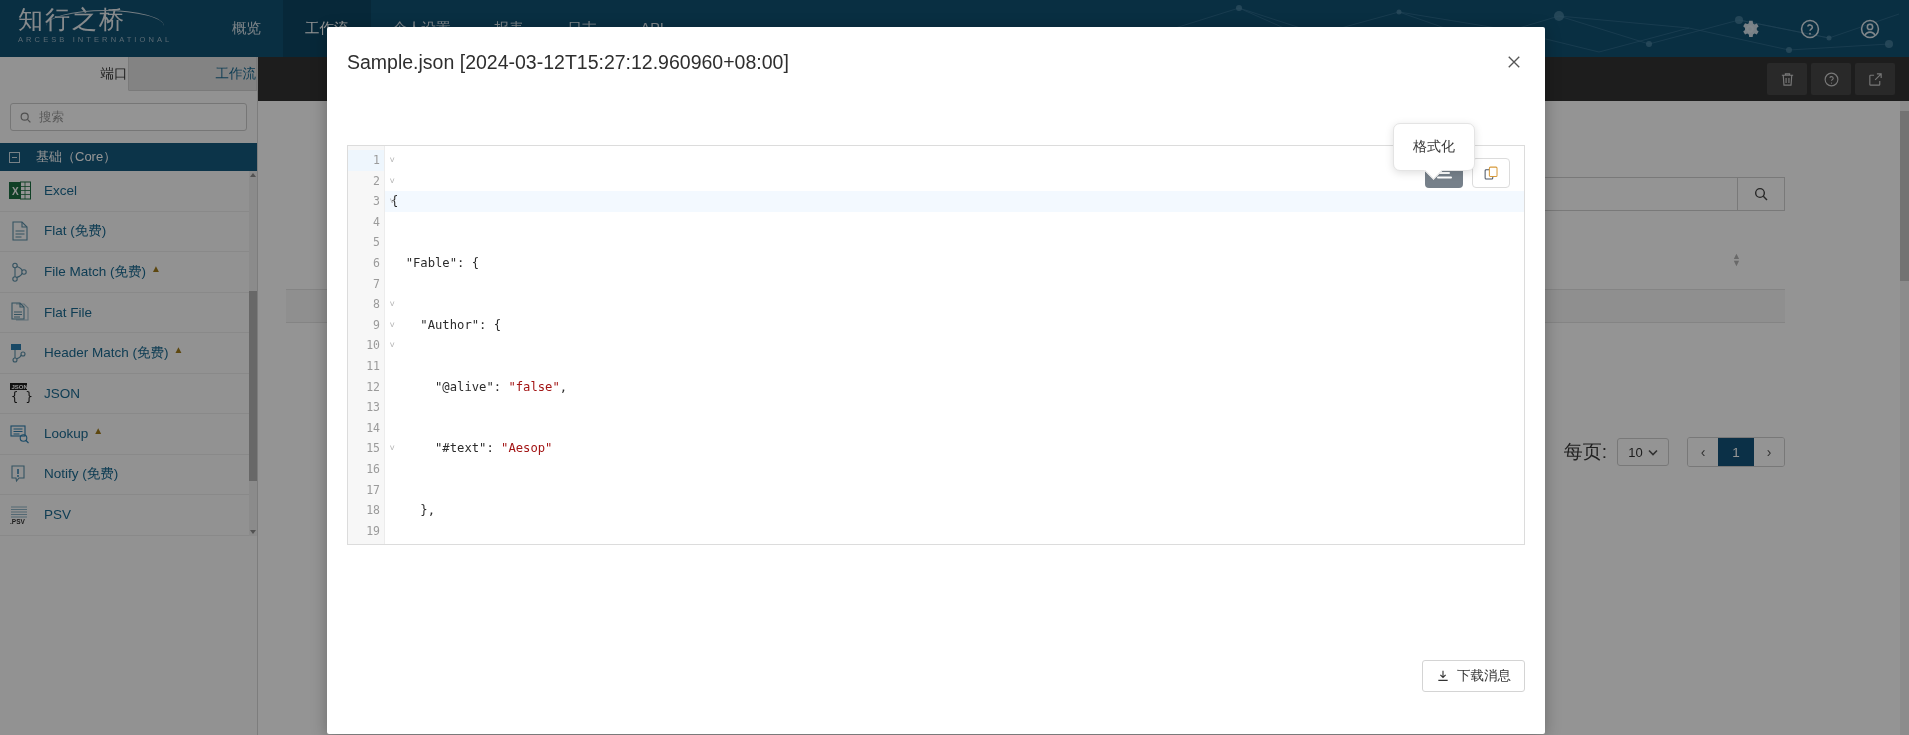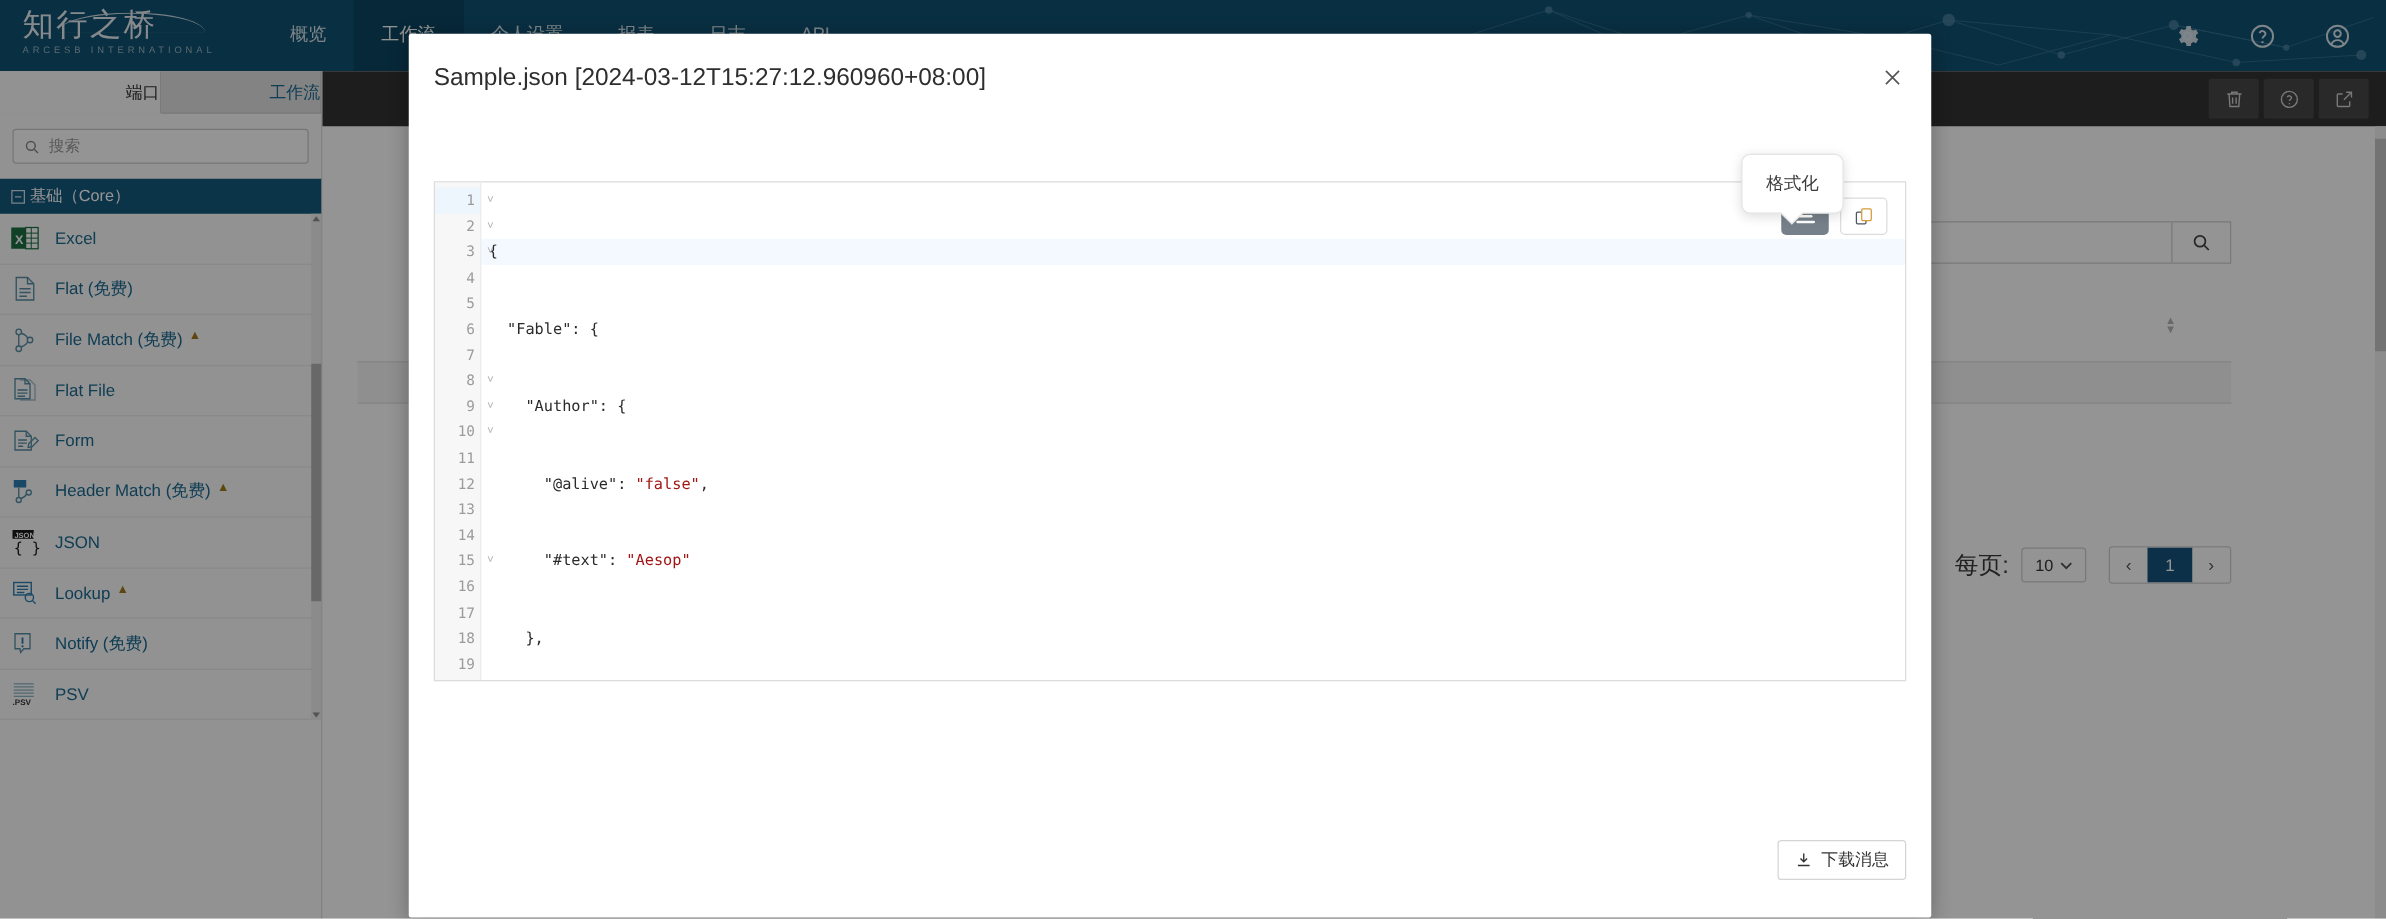"基础（Core）" .grp { gap: 4px -> 16px }
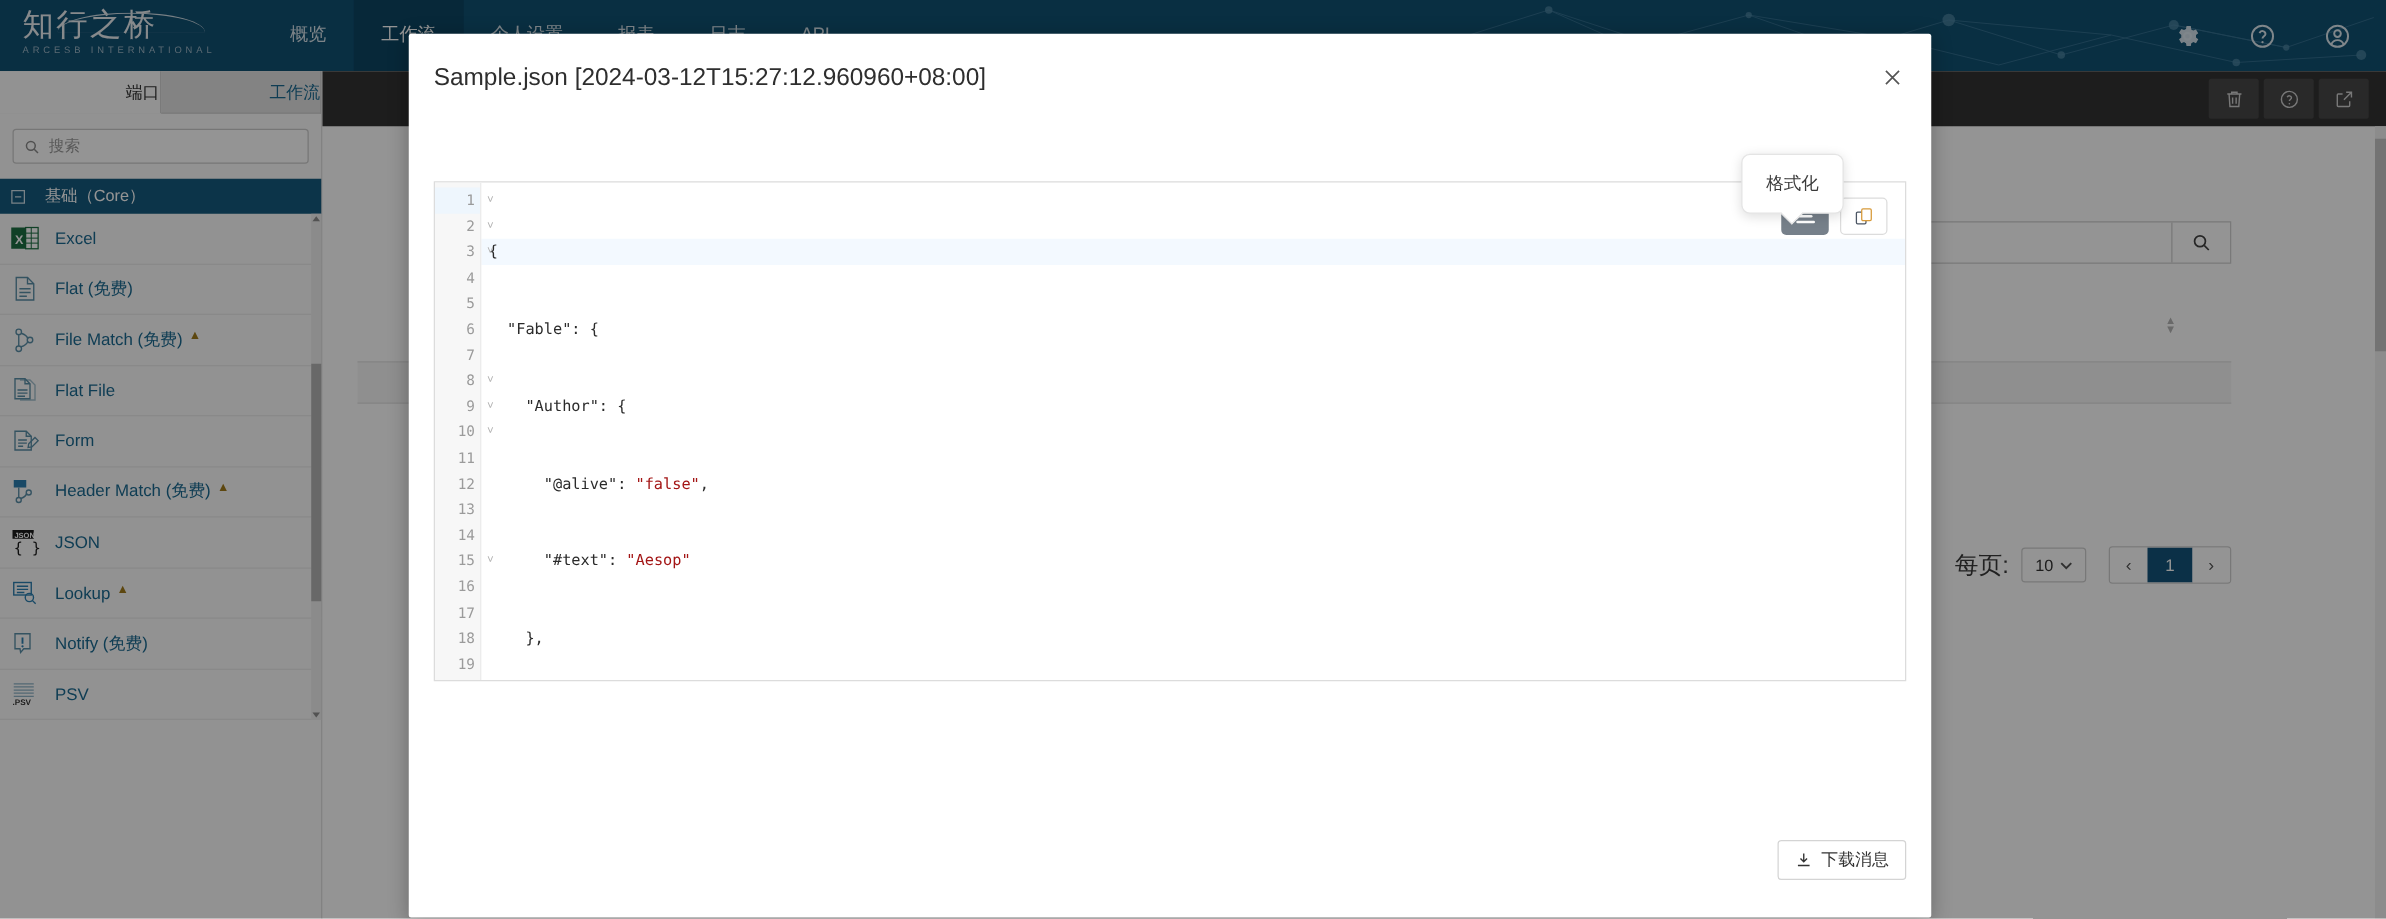"Form" div.nitem { html: <div> <span> <svg> <path></path> <path></path> <path></path> <path></path> </svg> </span> <span>Form</span> </div> -> none }
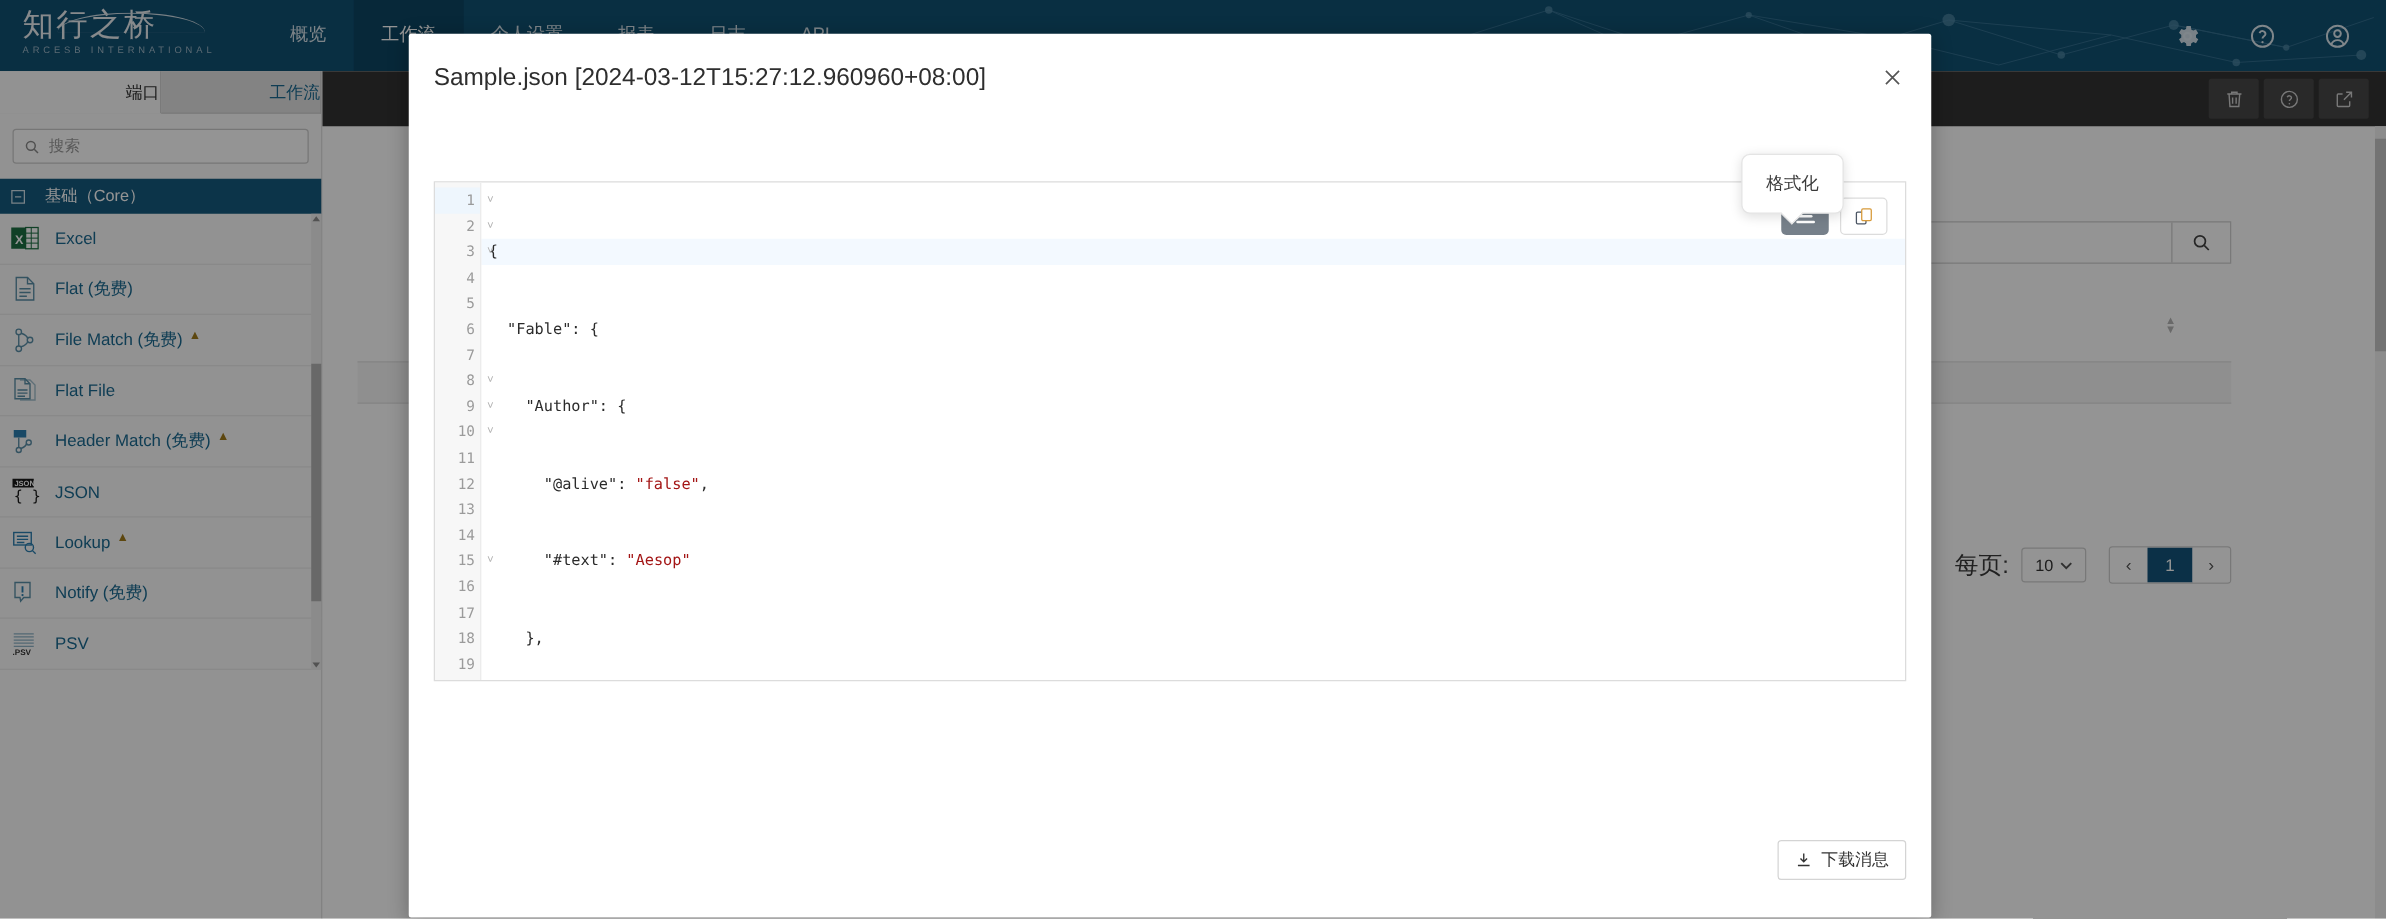"下载消息" .modal-foot { bottom: 0 -> 12px }
